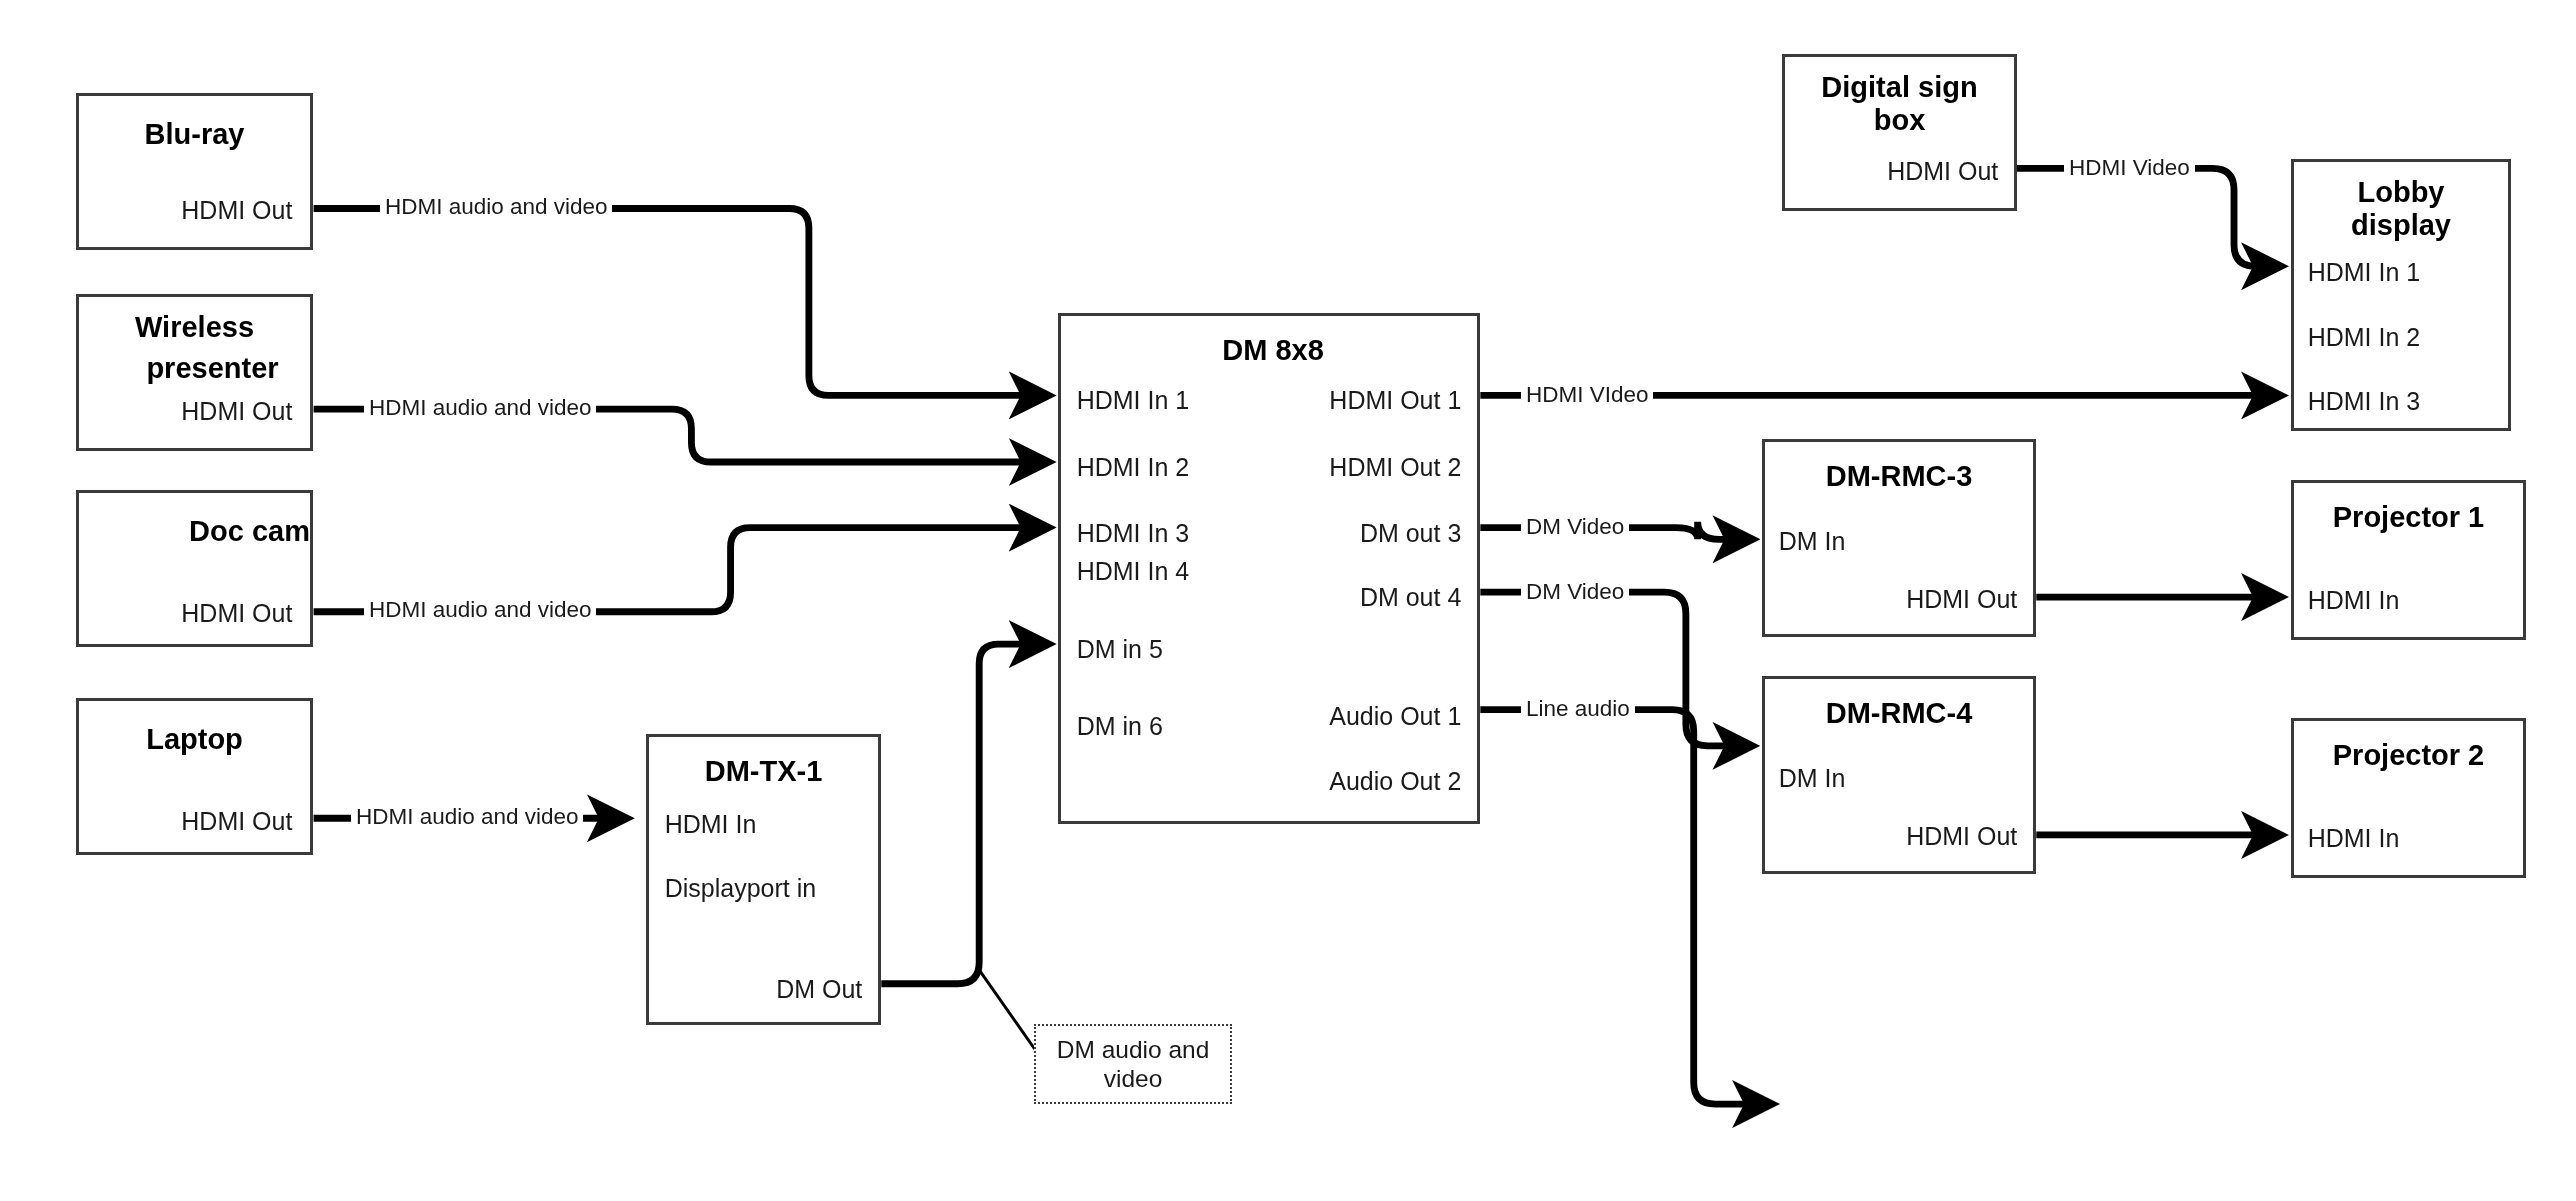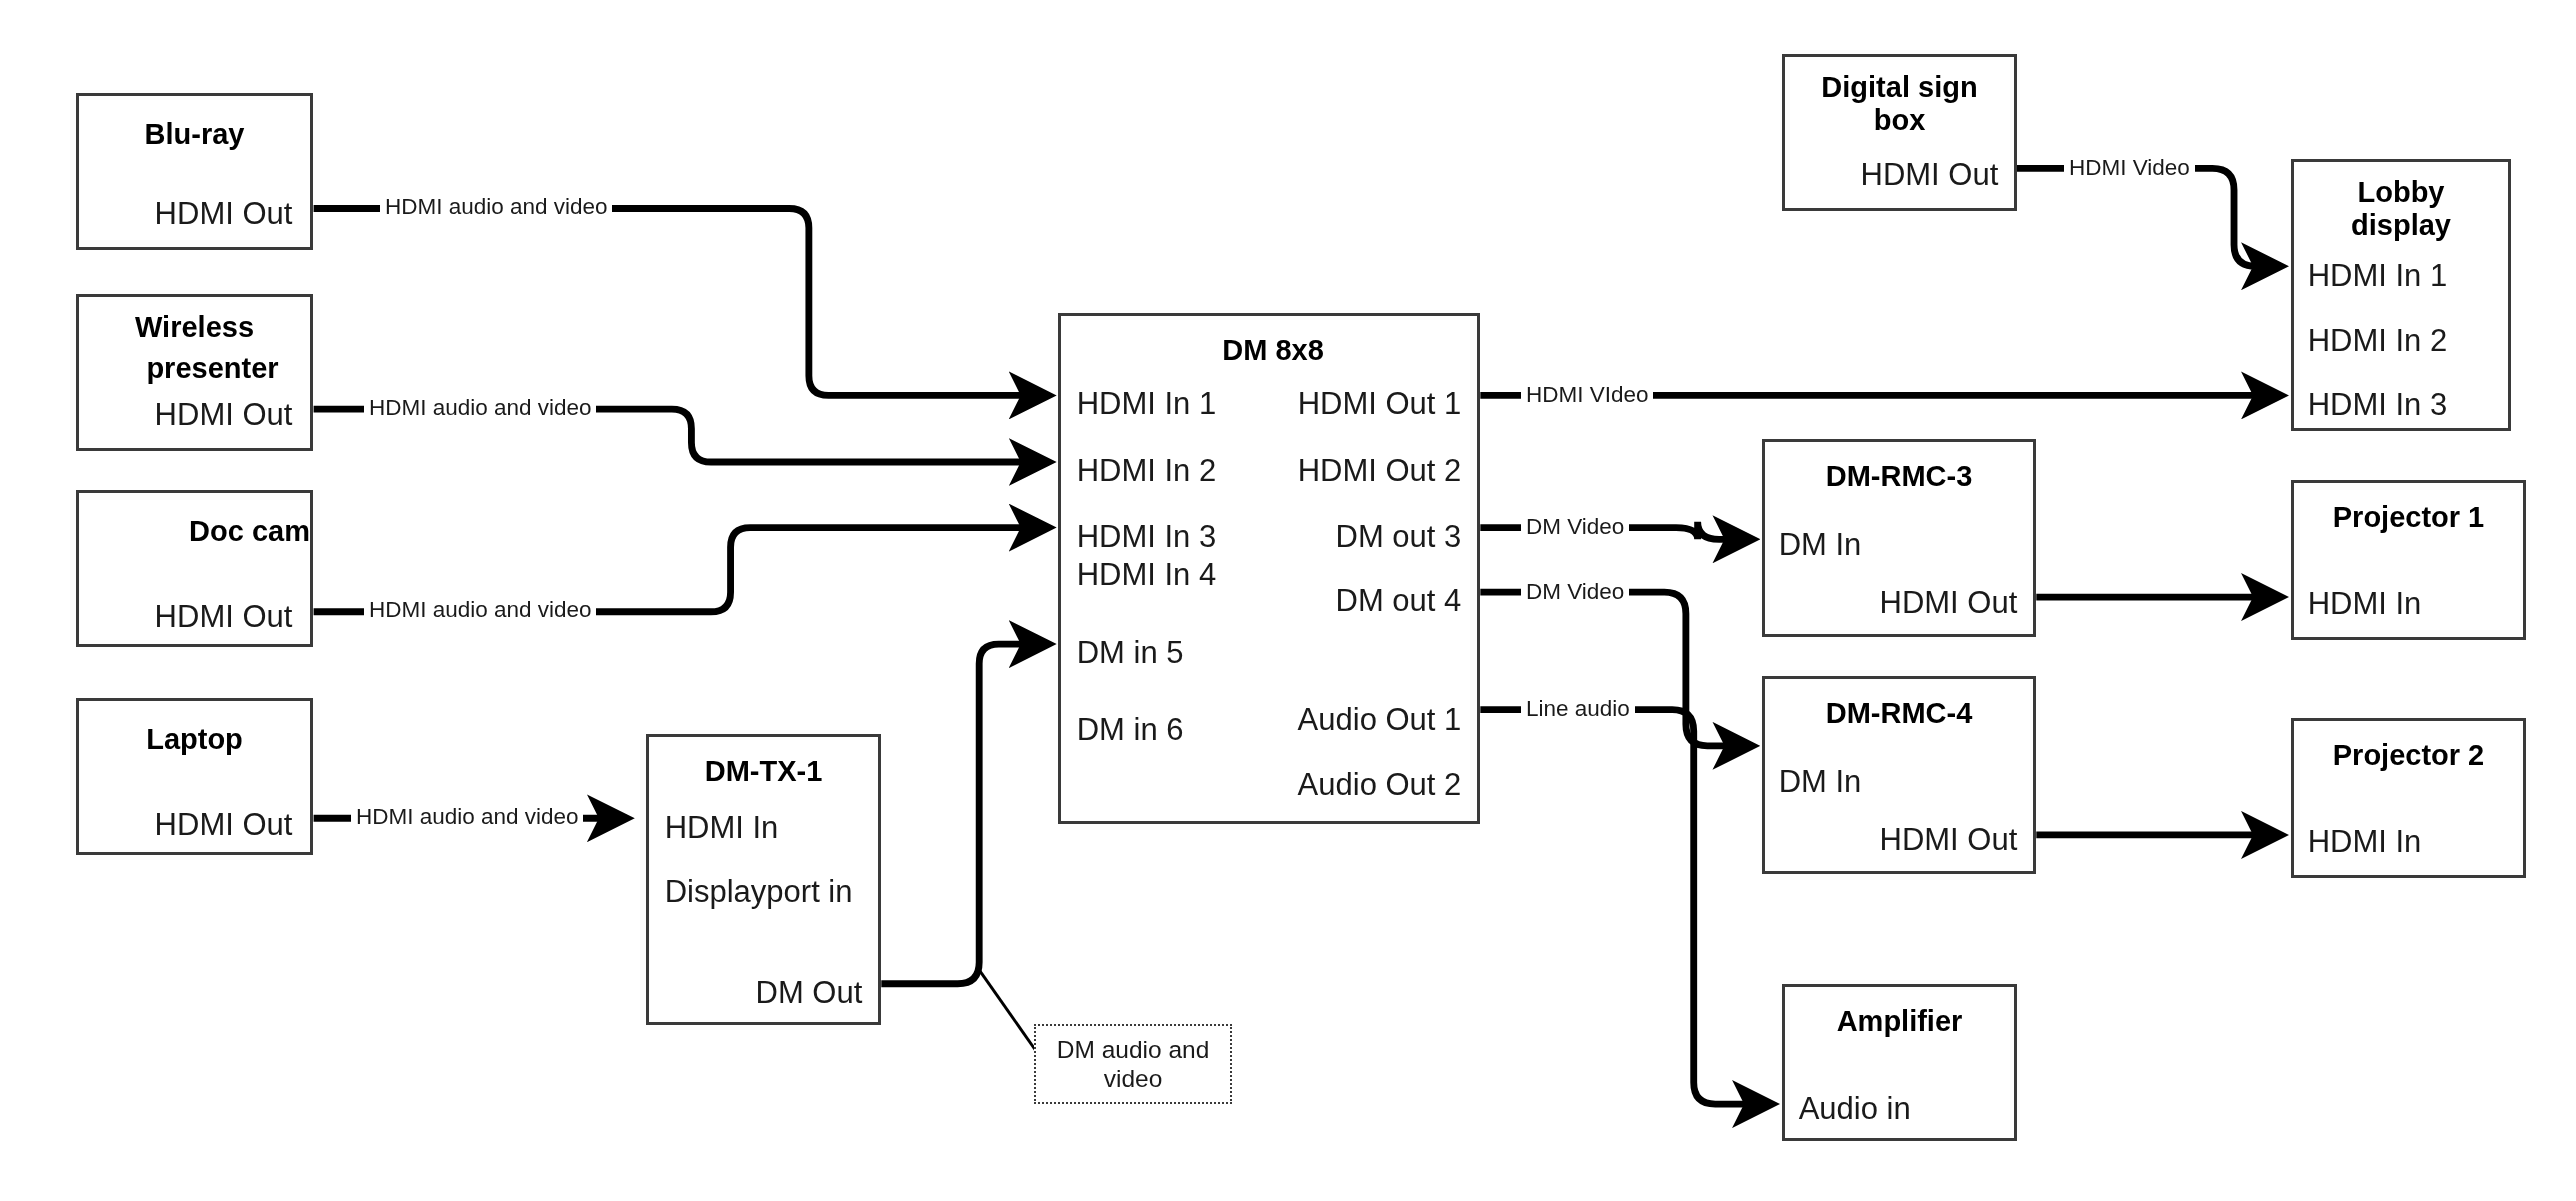"HDMI Out" .port { font-size: 31px -> 25px }
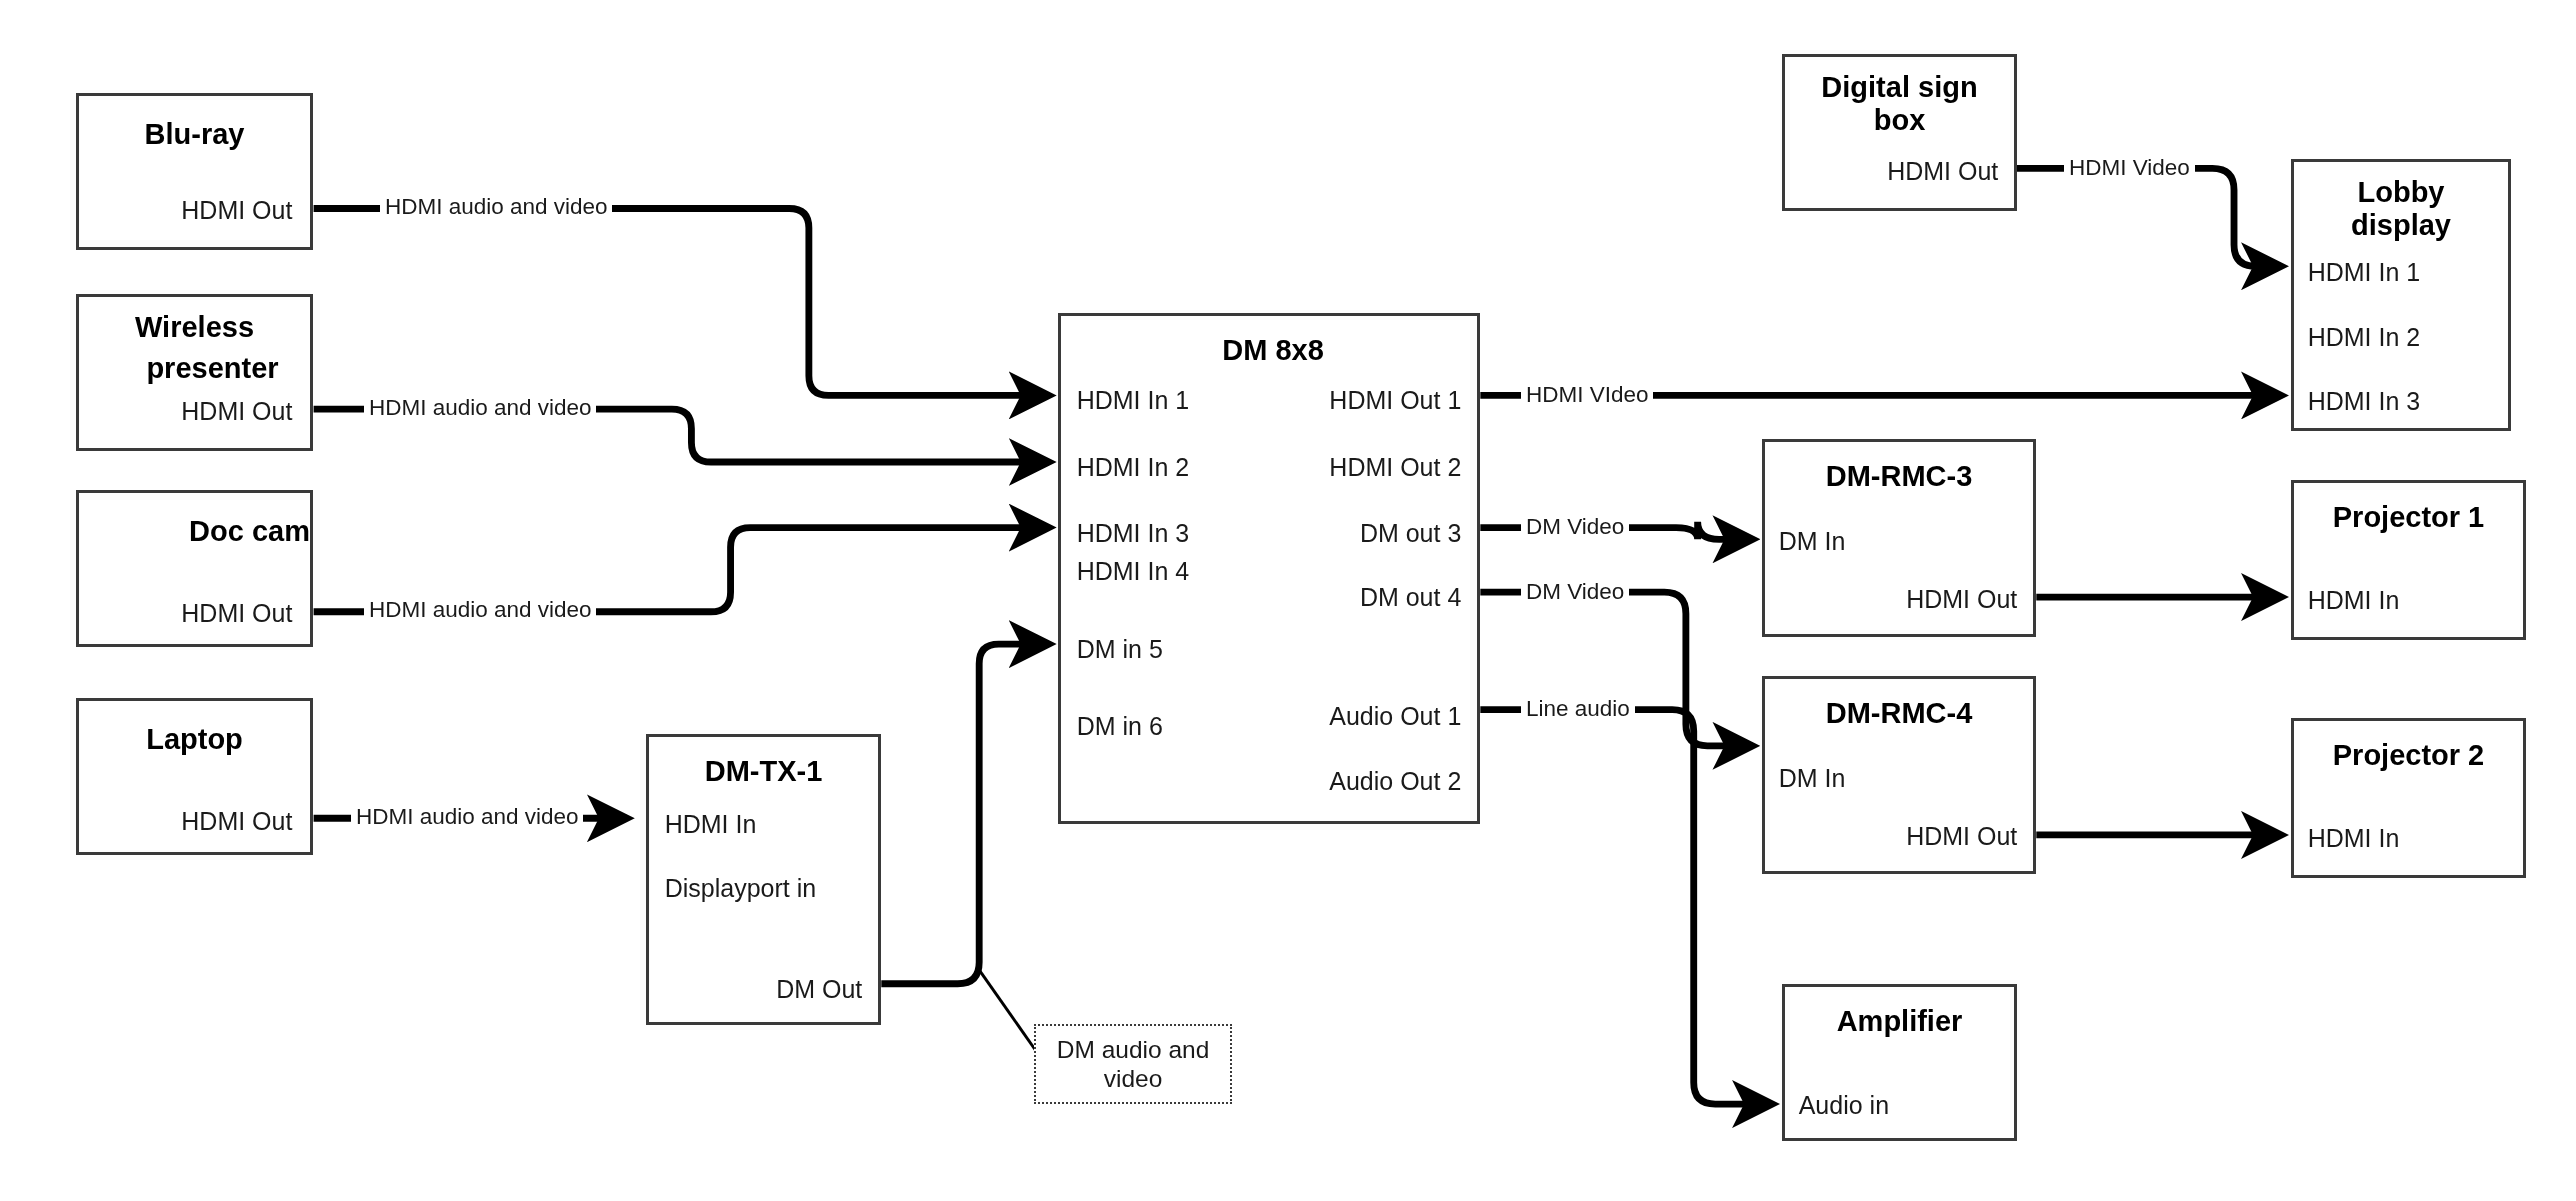"Amplifier" div.node { html: <div> <div>Amplifier</div> <div>Audio in</div> </div> -> none }
